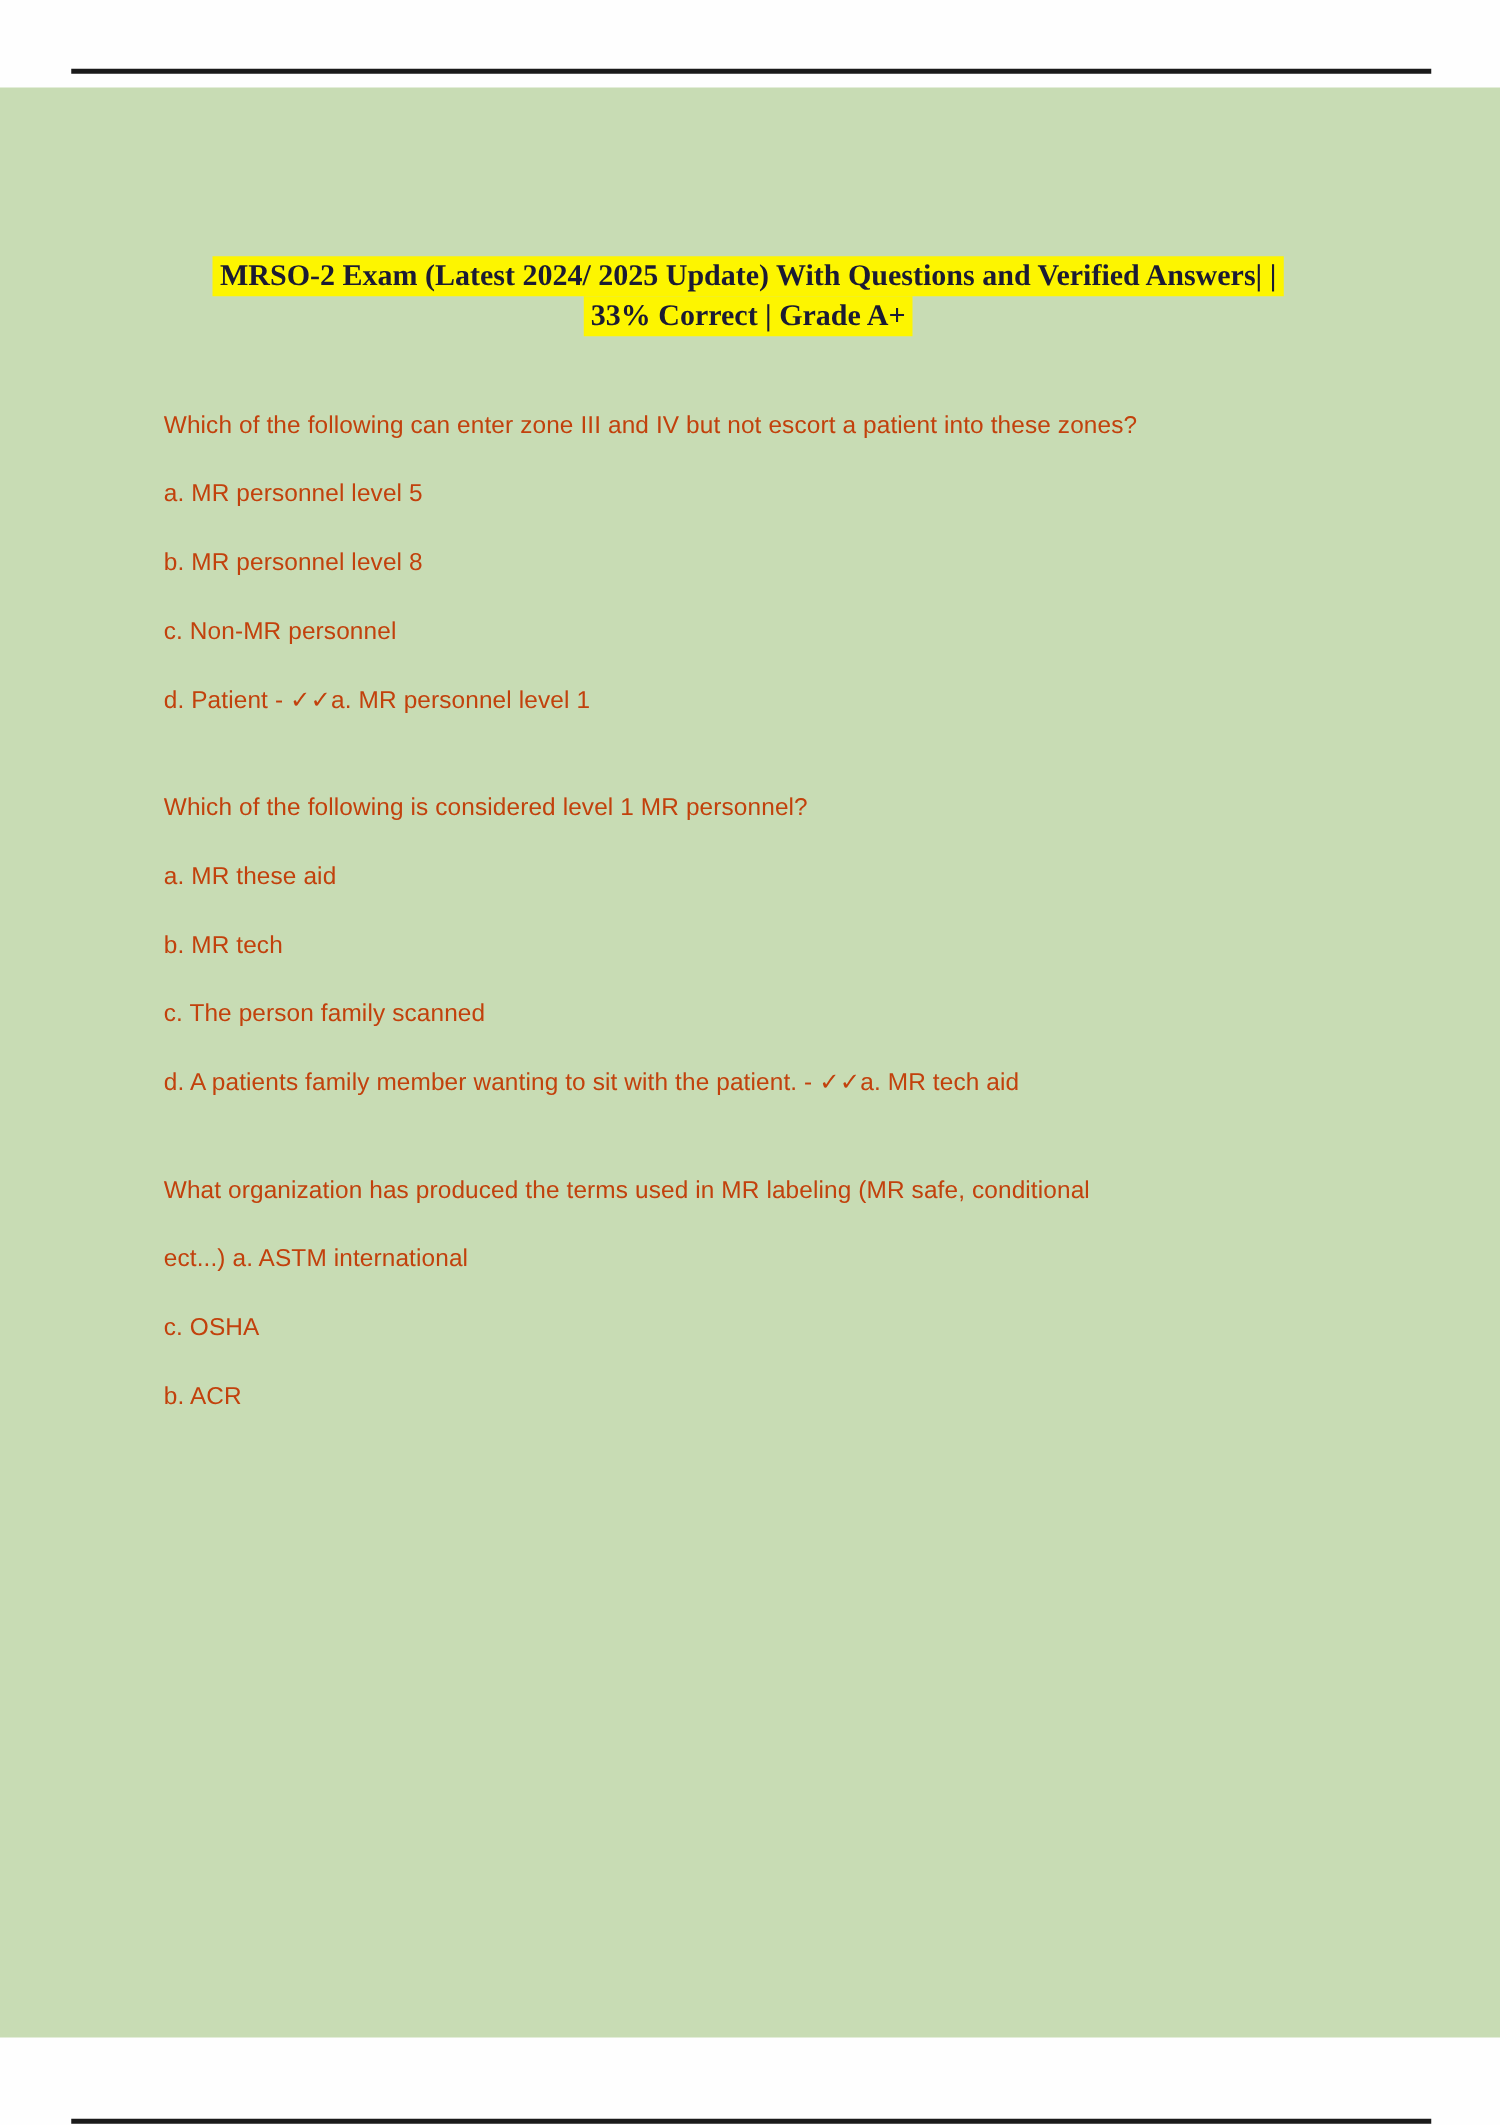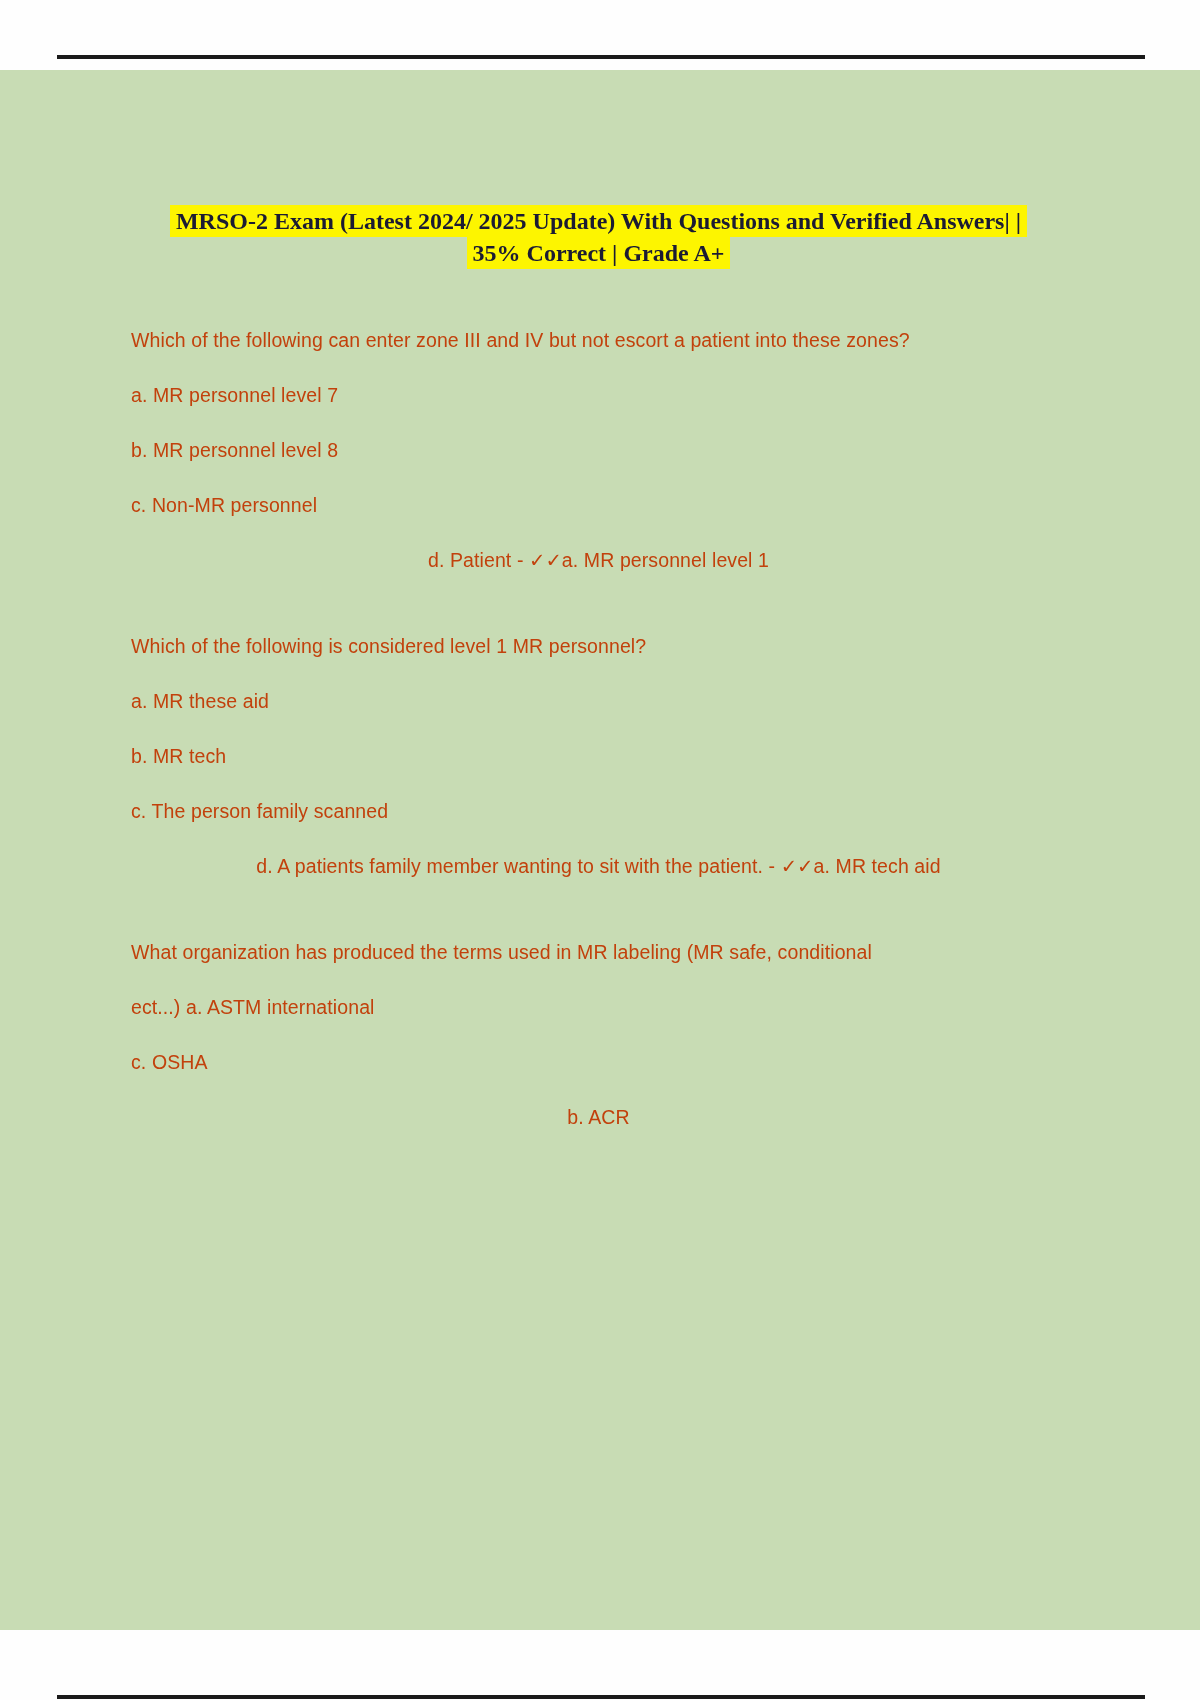"35% Correct | Grade A+" span.hl { text: 35% -> 33% }
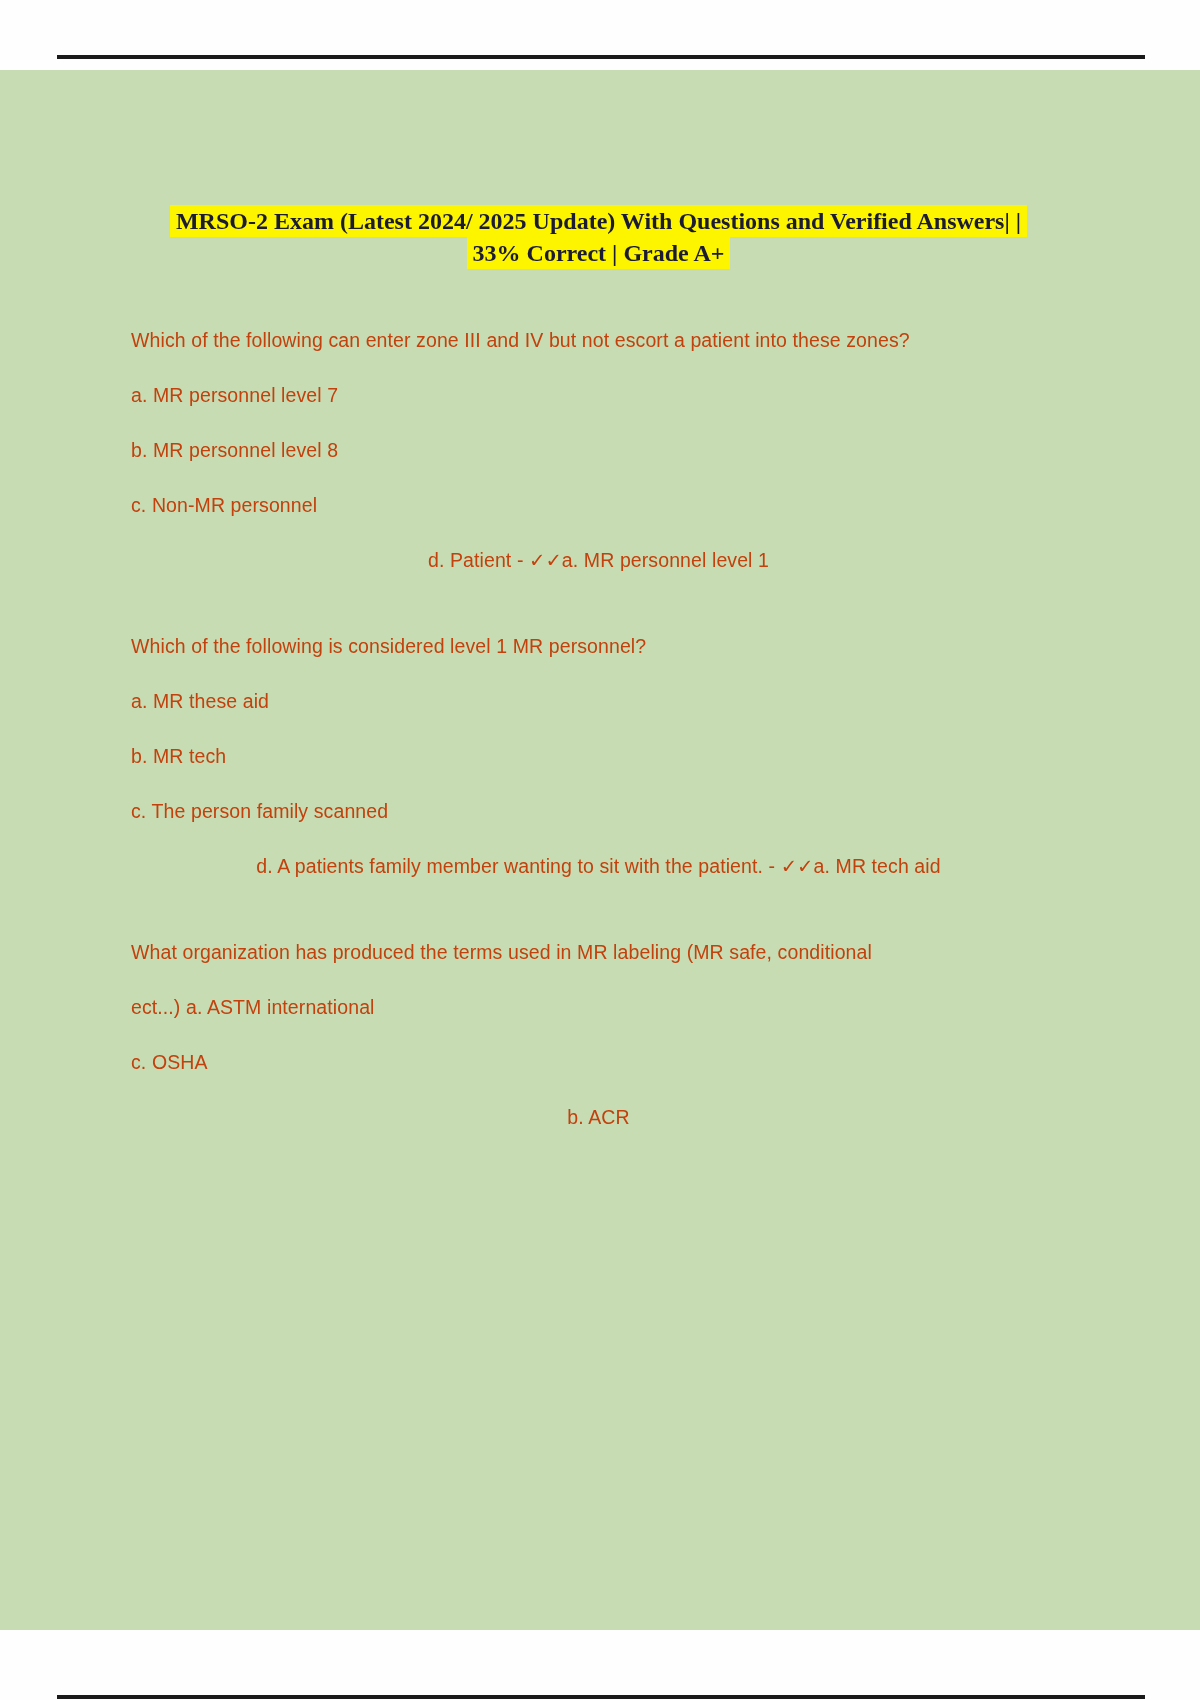"a. MR personnel level 7" p.line { text: 7 -> 5 }
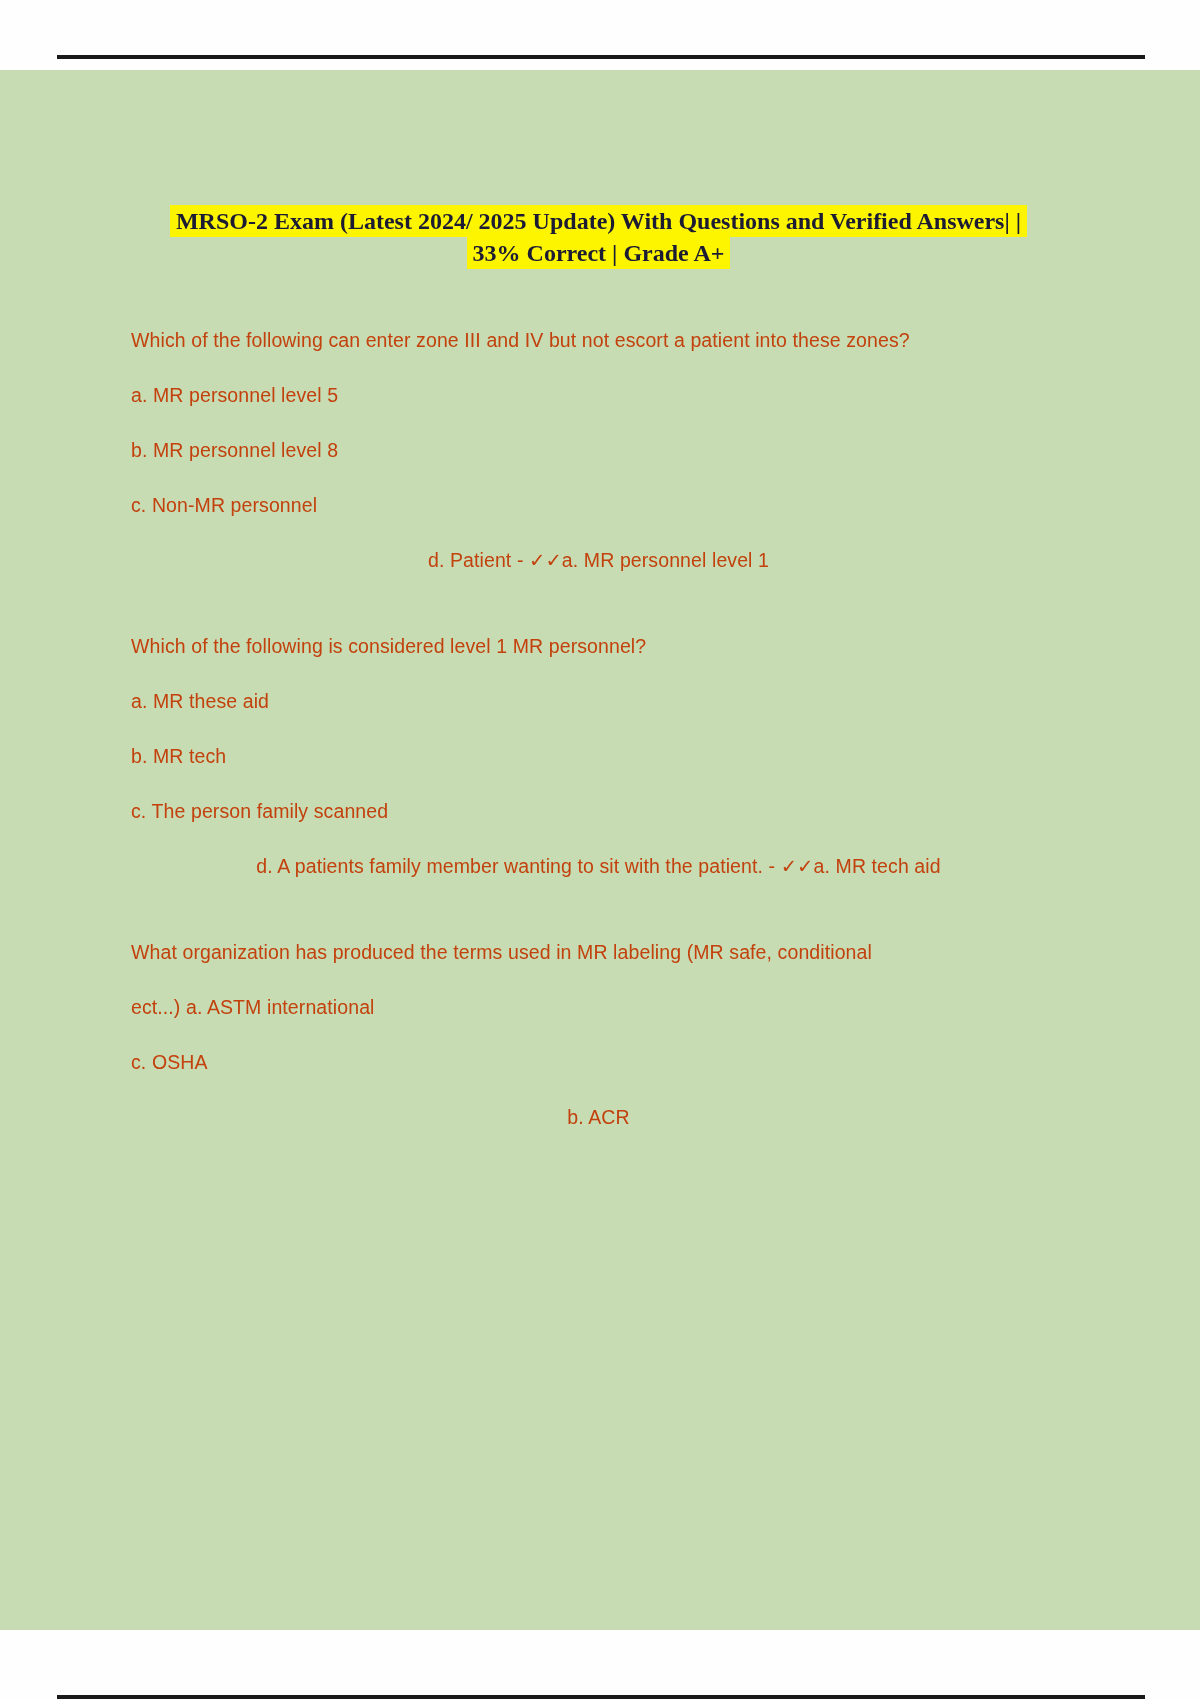"d. Patient - ✓✓a. MR" .line:last-child { text-align: center -> none }
